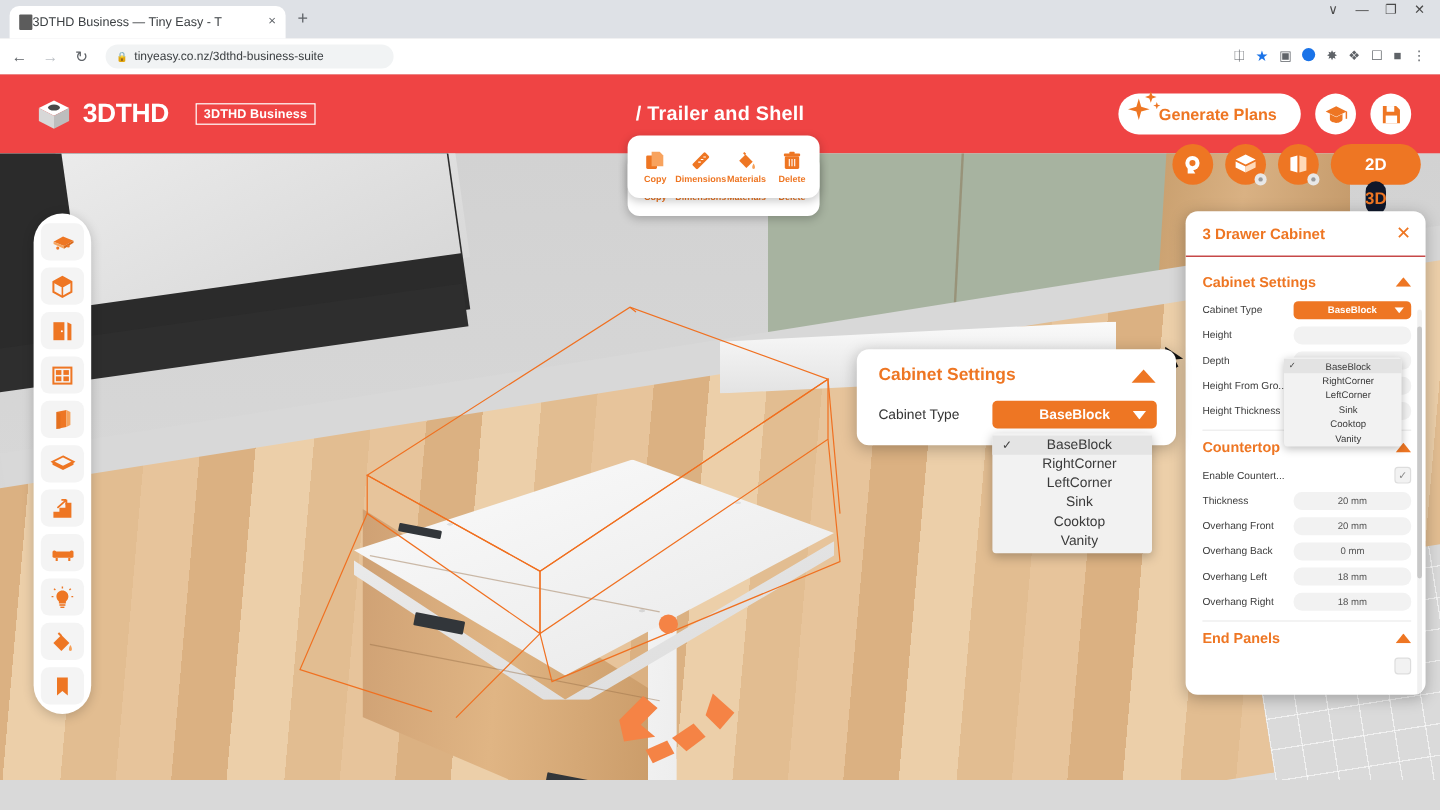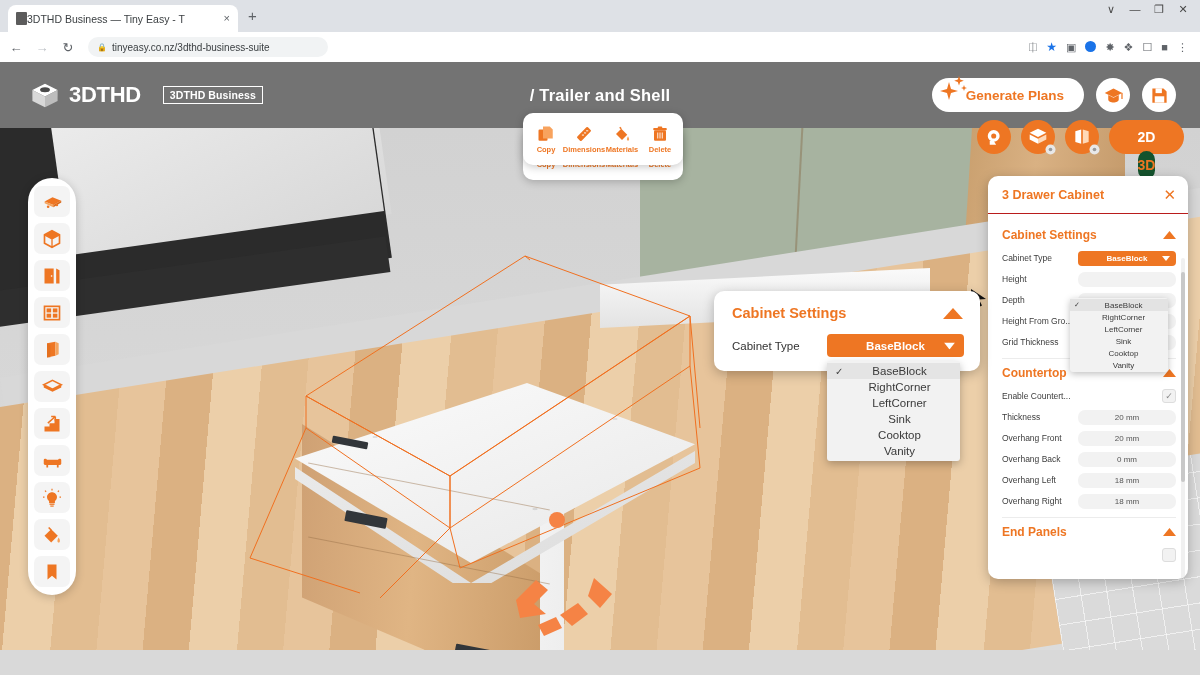"3DTHD" .app-header { background: #737373 -> #ef4444 }
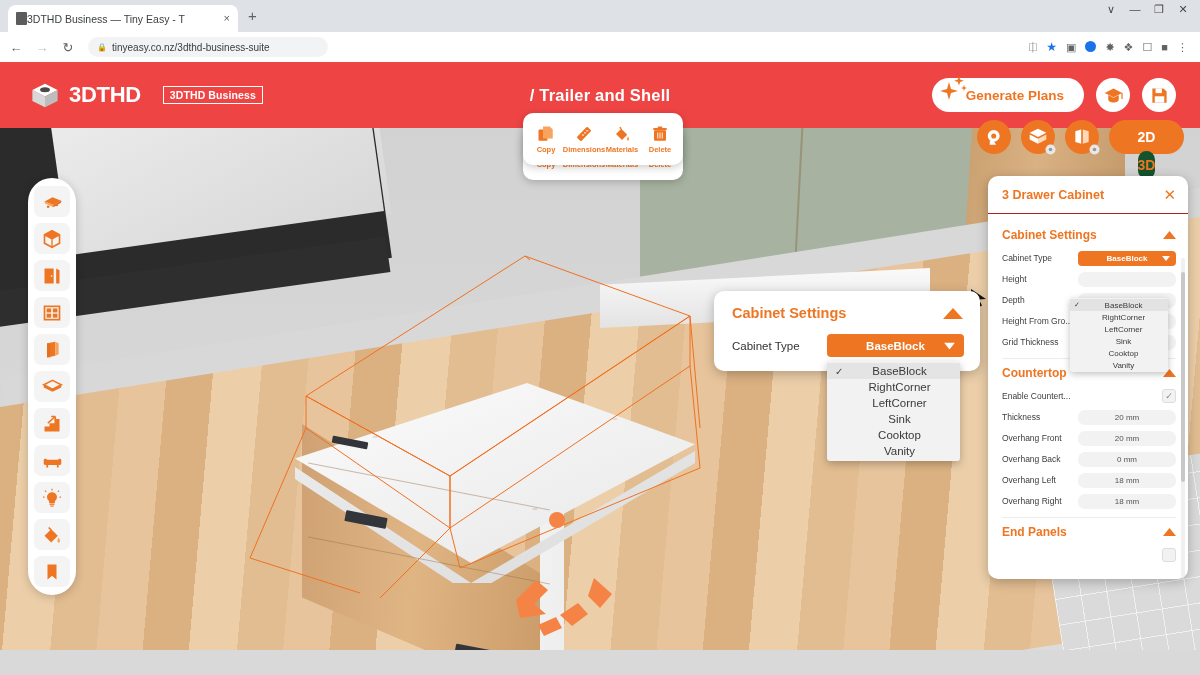"3D" .vc-seg.active { background: #14532d -> #0f172a }
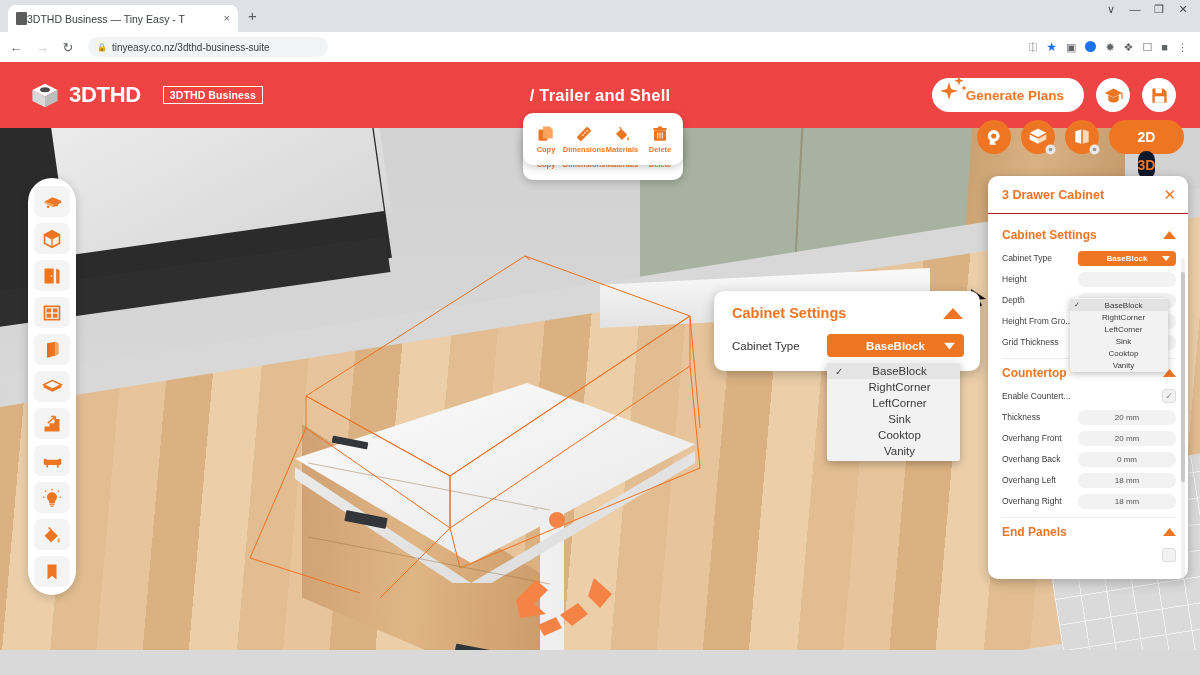"Grid Thickness" span.rp-flabel { text: Grid -> Height }
